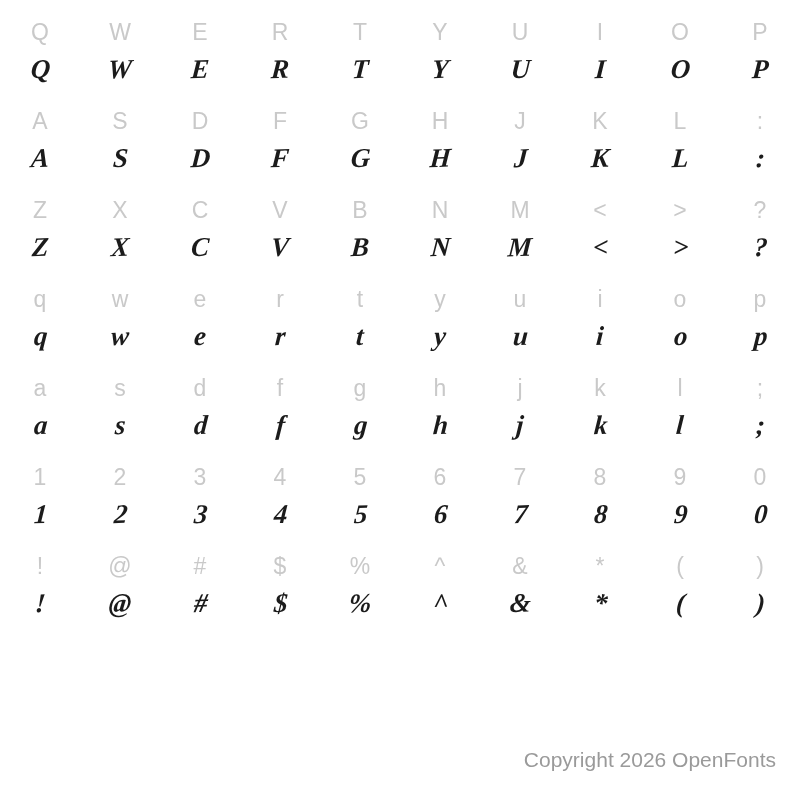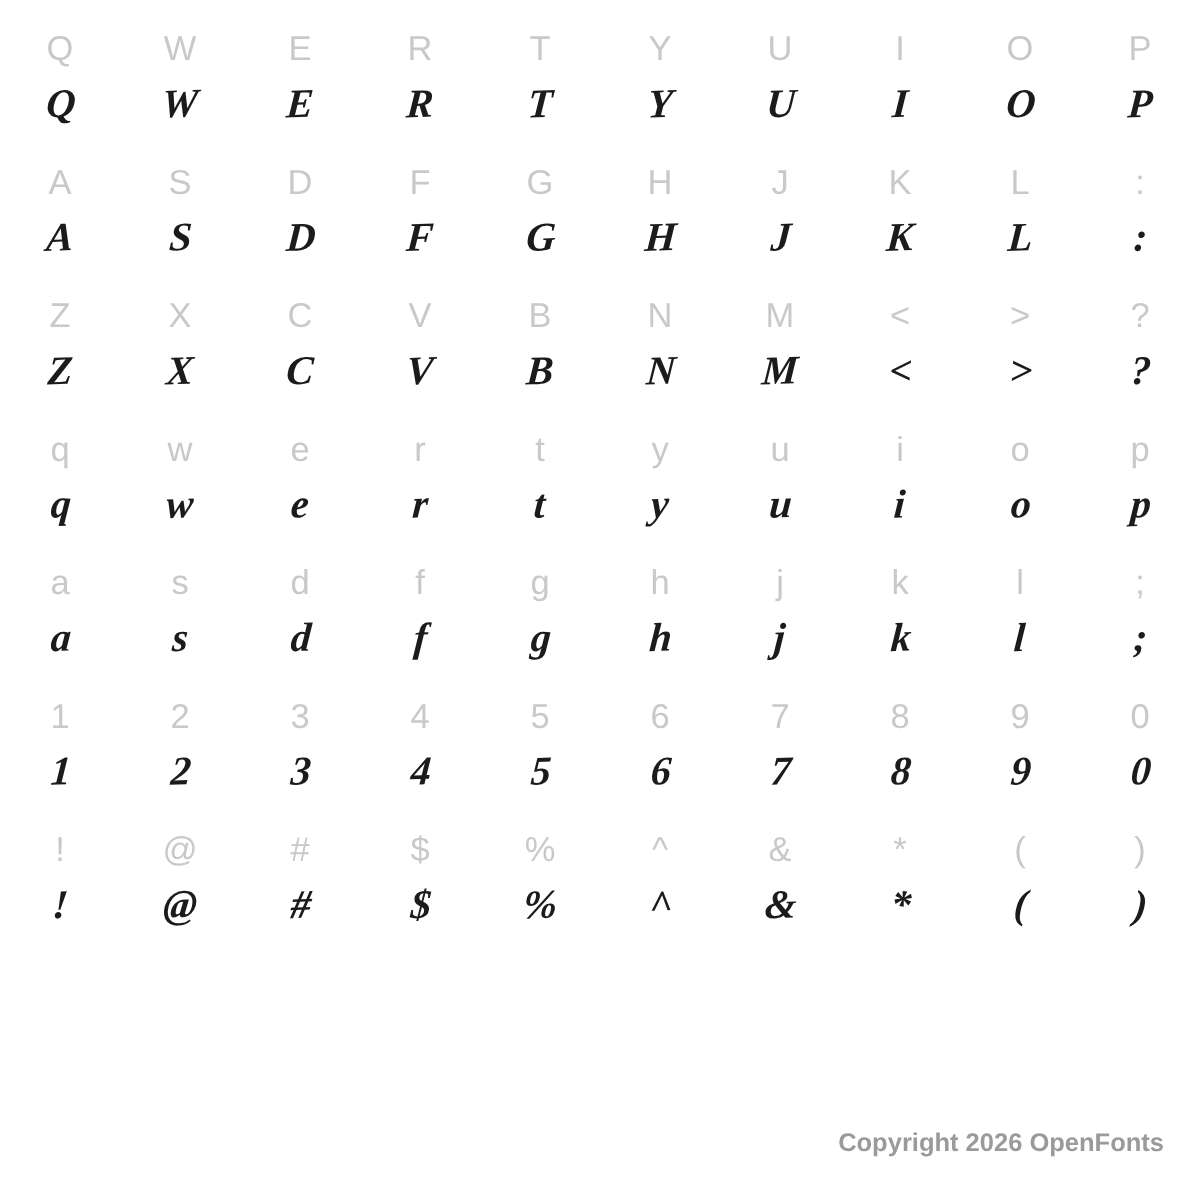"Copyright 2026 OpenFonts" #footer { font-size: 17px -> 21px; font-weight: bold -> none }
